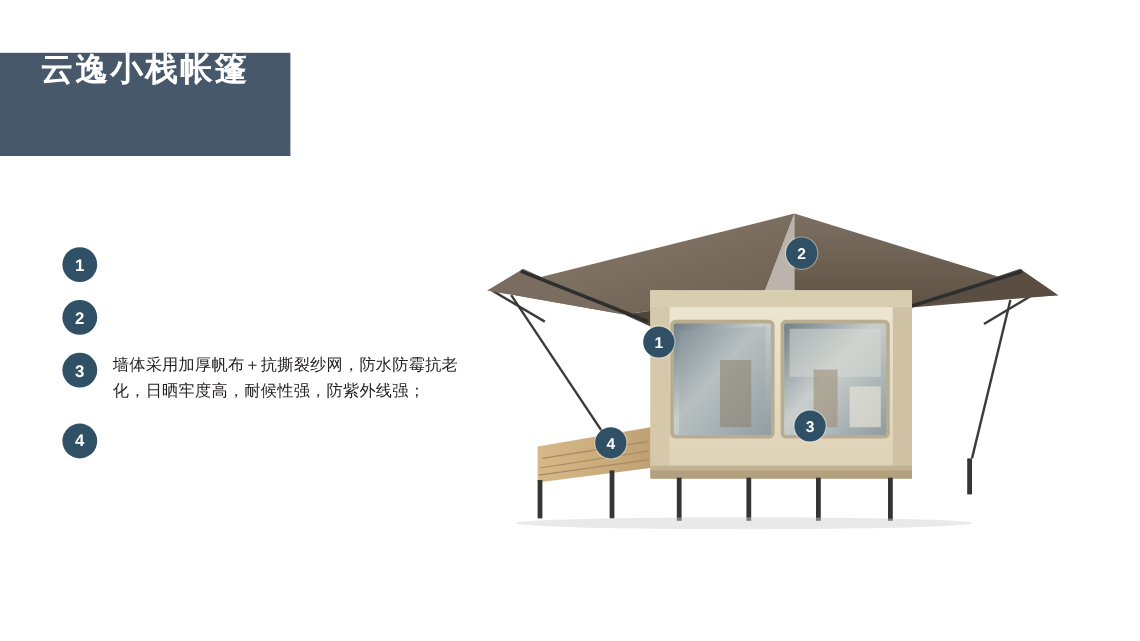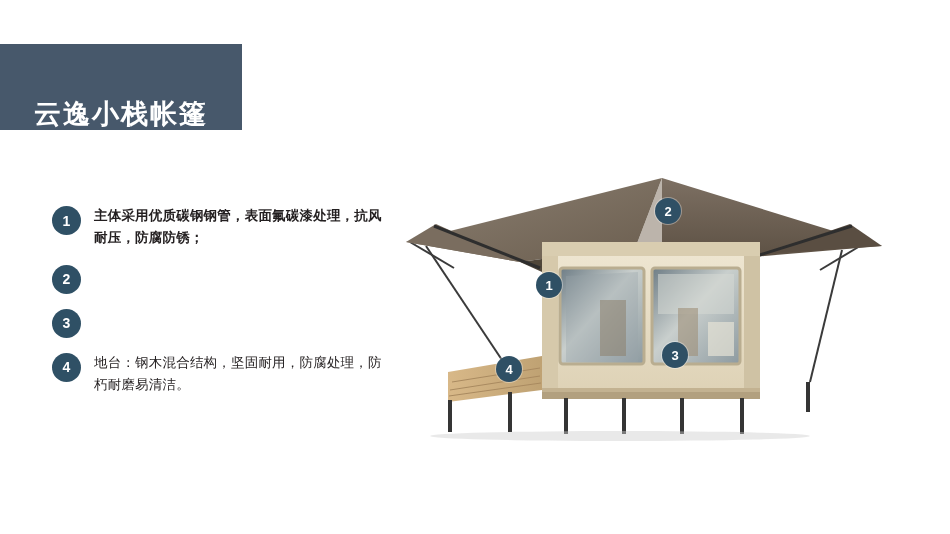"云逸小栈帐篷" .title-block { align-items: flex-end -> flex-start }
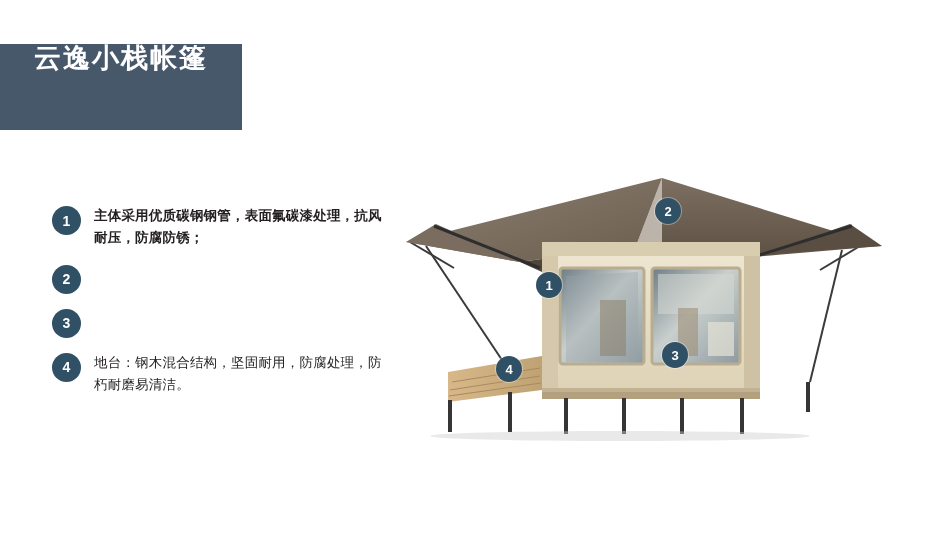"主体采用优质碳钢钢管，表面氟碳漆处理，抗风耐压，防腐防锈；" div.feature-text { html: <div>主体采用优质碳钢钢管，表面氟碳漆处理，抗风耐压，防腐防锈；</div> -> none }
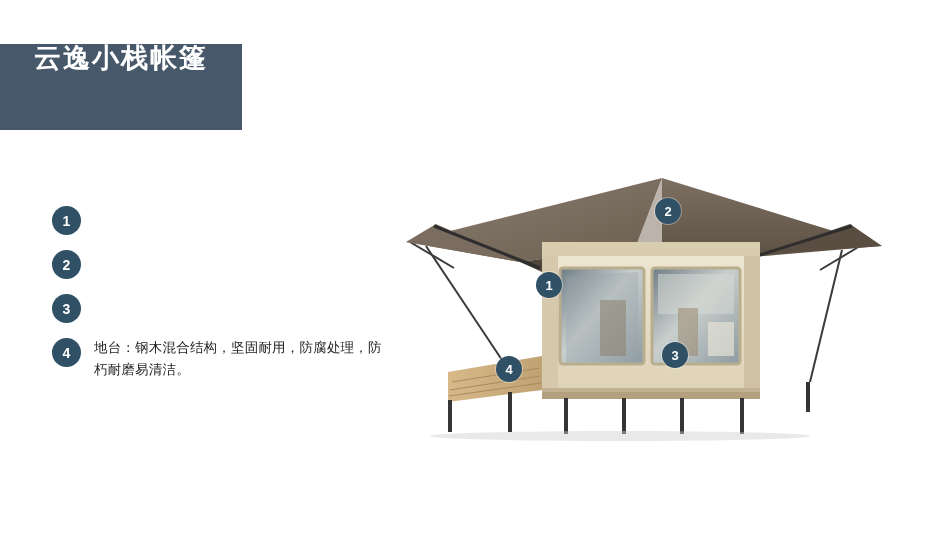"墙体采用加厚帆布＋抗撕裂纱网，防水防霉抗老化，日晒牢度高，耐候性强，防紫外线强；" div.feature-text { html: none -> <div>墙体采用加厚帆布＋抗撕裂纱网，防水防霉抗老化，日晒牢度高，耐候性强，防紫外线强；</div> }
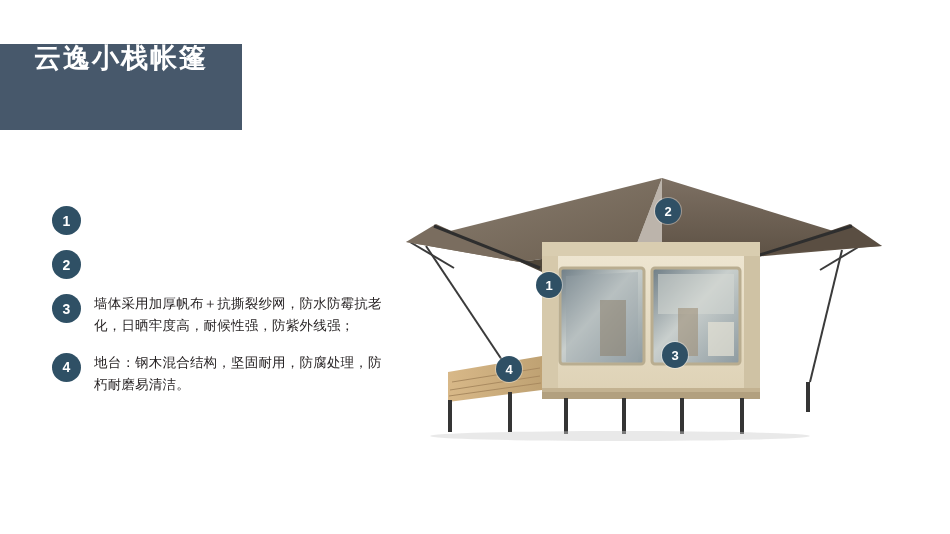"地台：钢木混合结构，坚固耐用，防腐处理，防朽耐磨易清洁。" div.feature-text { html: <div>地台：钢木混合结构，坚固耐用，防腐处理，防朽耐磨易清洁。</div> -> none }
